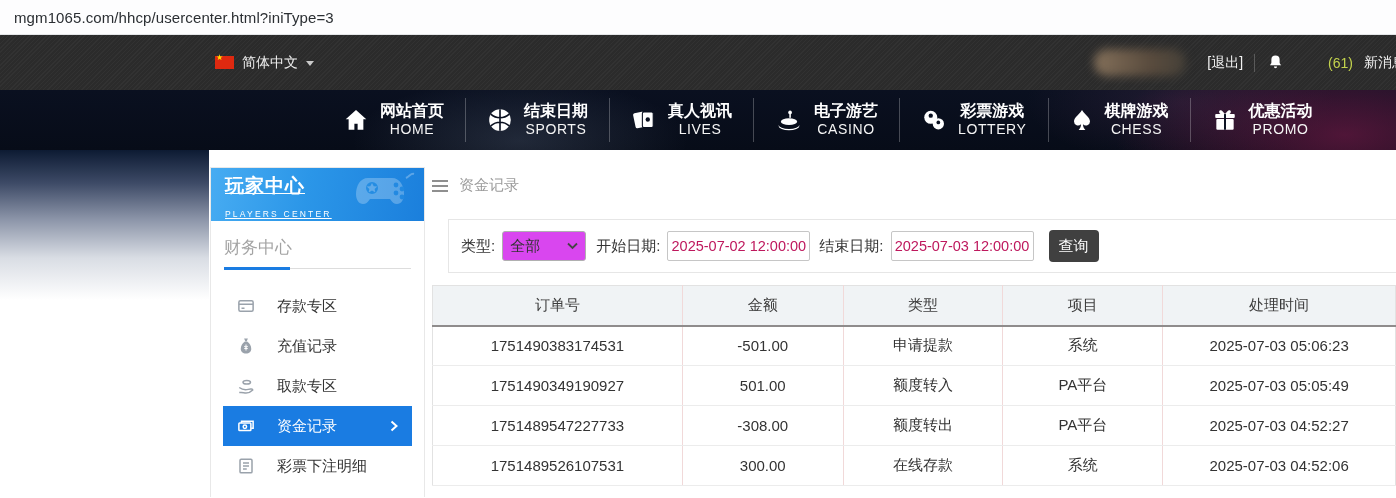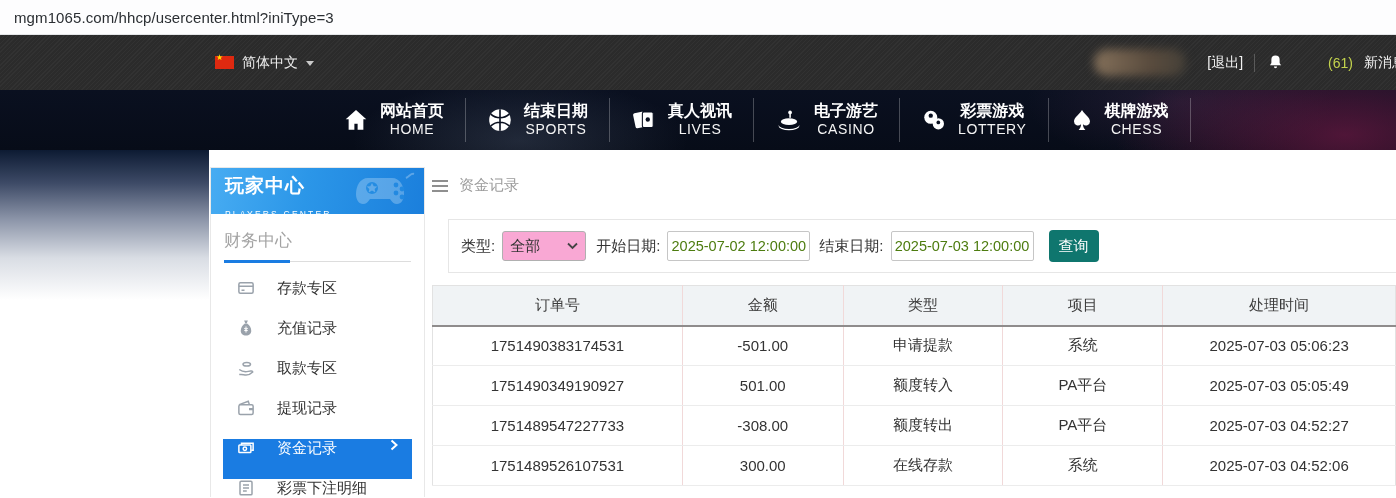"优惠活动" div.nav-item { html: none -> <div> <span> <svg> <rect></rect> <rect></rect> <rect></rect> <path></path> </svg> </span> <span> <span>优惠活动</span> <span>PROMO</span> </span> </div> }
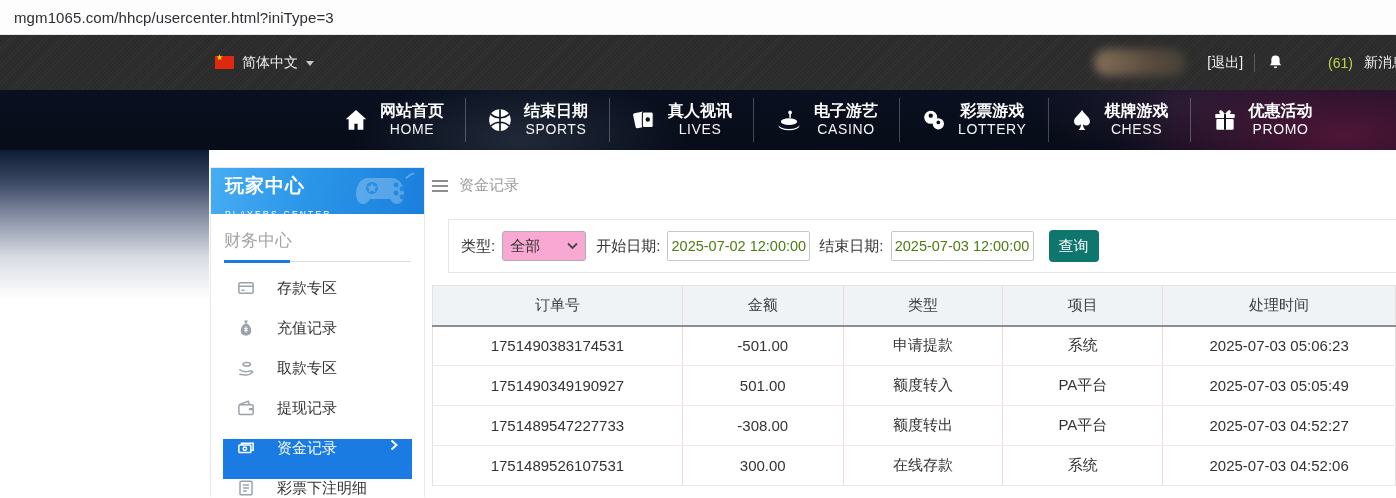"玩家中心" .sidebar-header { height: 46px -> 53px; text-decoration: none -> underline }
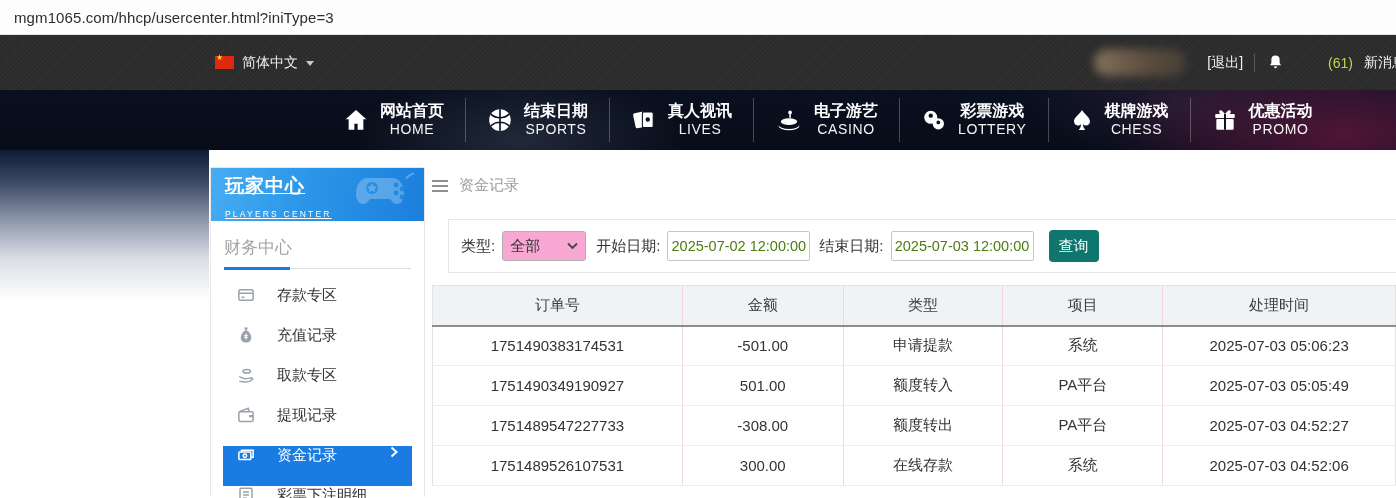"全部" .type-select { background: #f9a8d4 -> #d946ef }
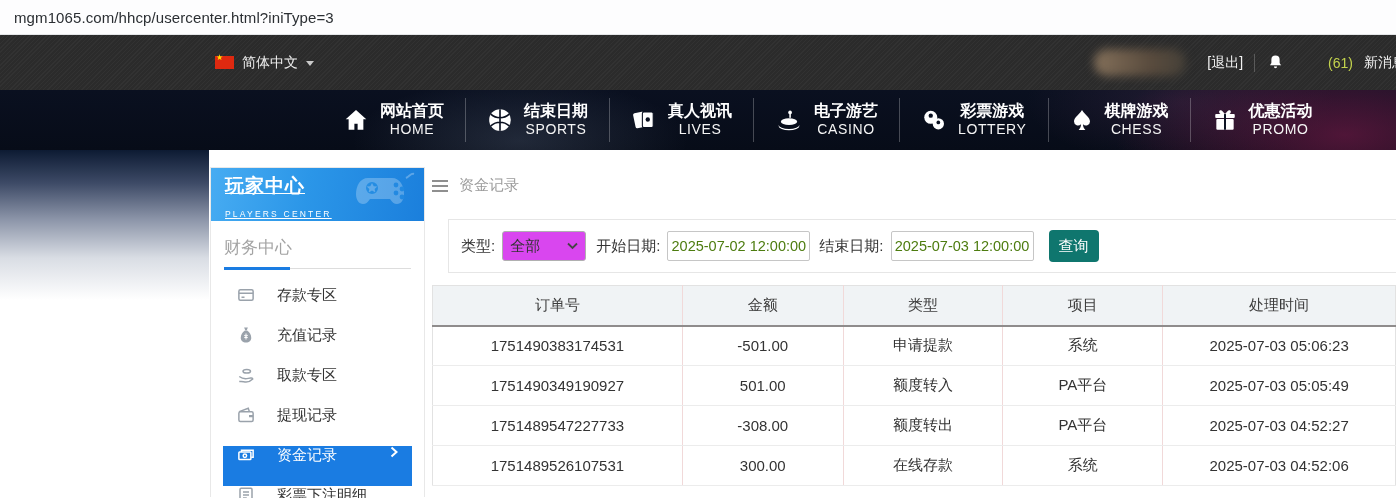"2025-07-02 12:00:00" .date-input { color: #4d7c0f -> #be185d }
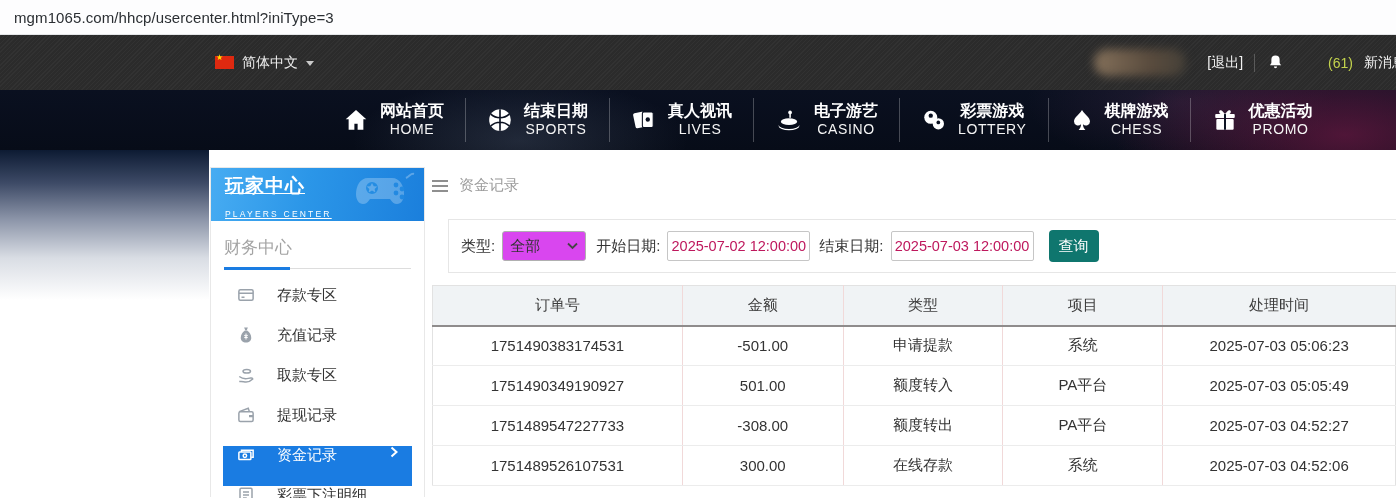"查询" .search-btn { background: #0f766e -> #404040 }
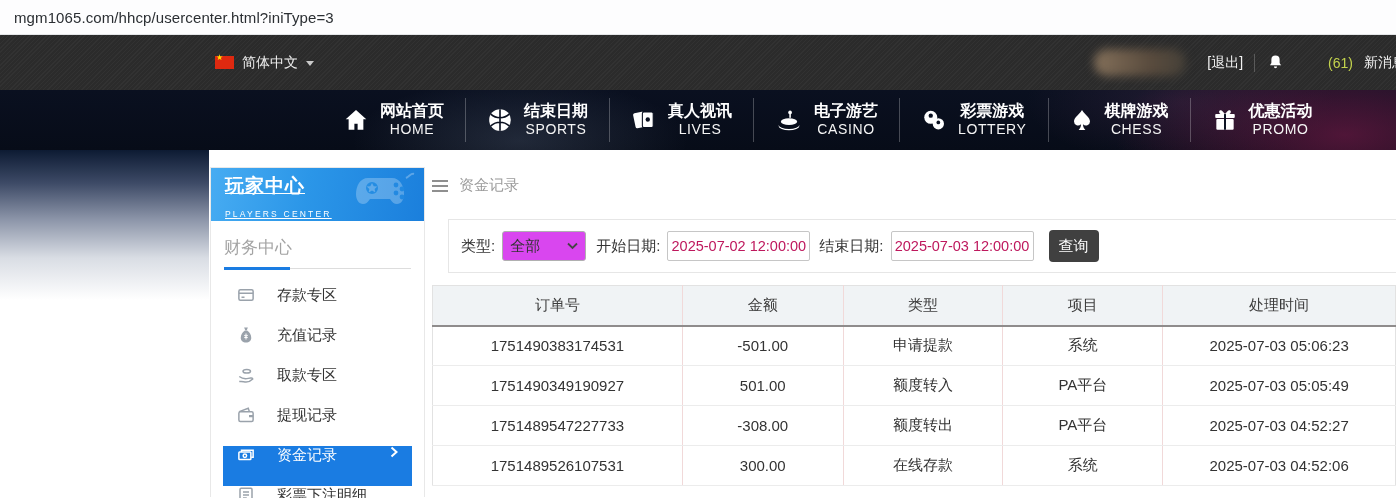"存款专区" .menu-item { align-items: none -> center }
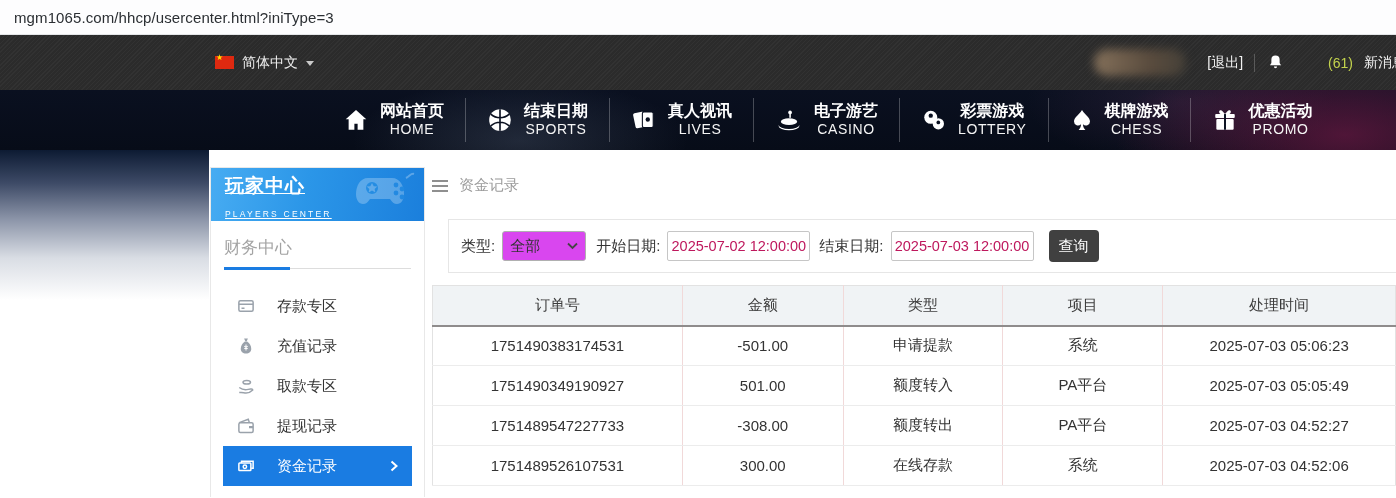"提现记录" div.menu-item { html: <div> <span> <svg> <path></path> <rect></rect> <path></path> </svg> </span> <span>提现记录</span> </div> -> none }
